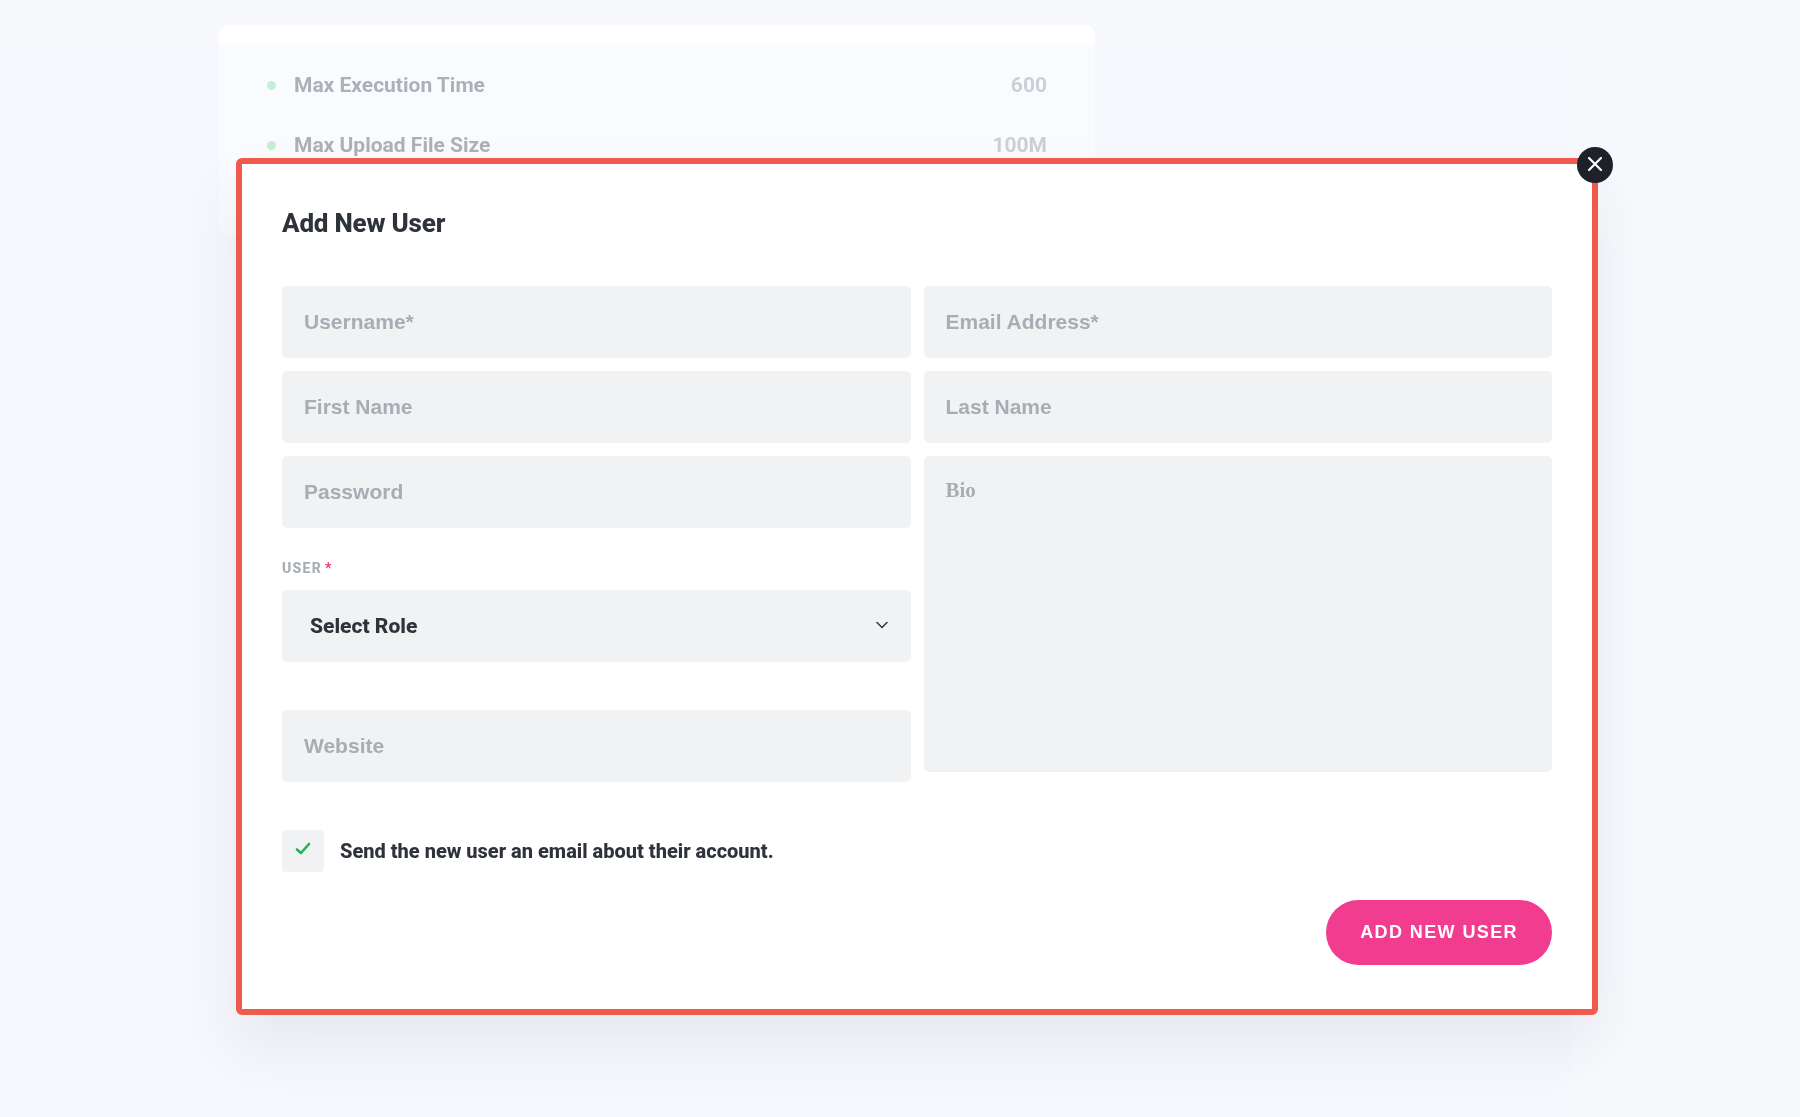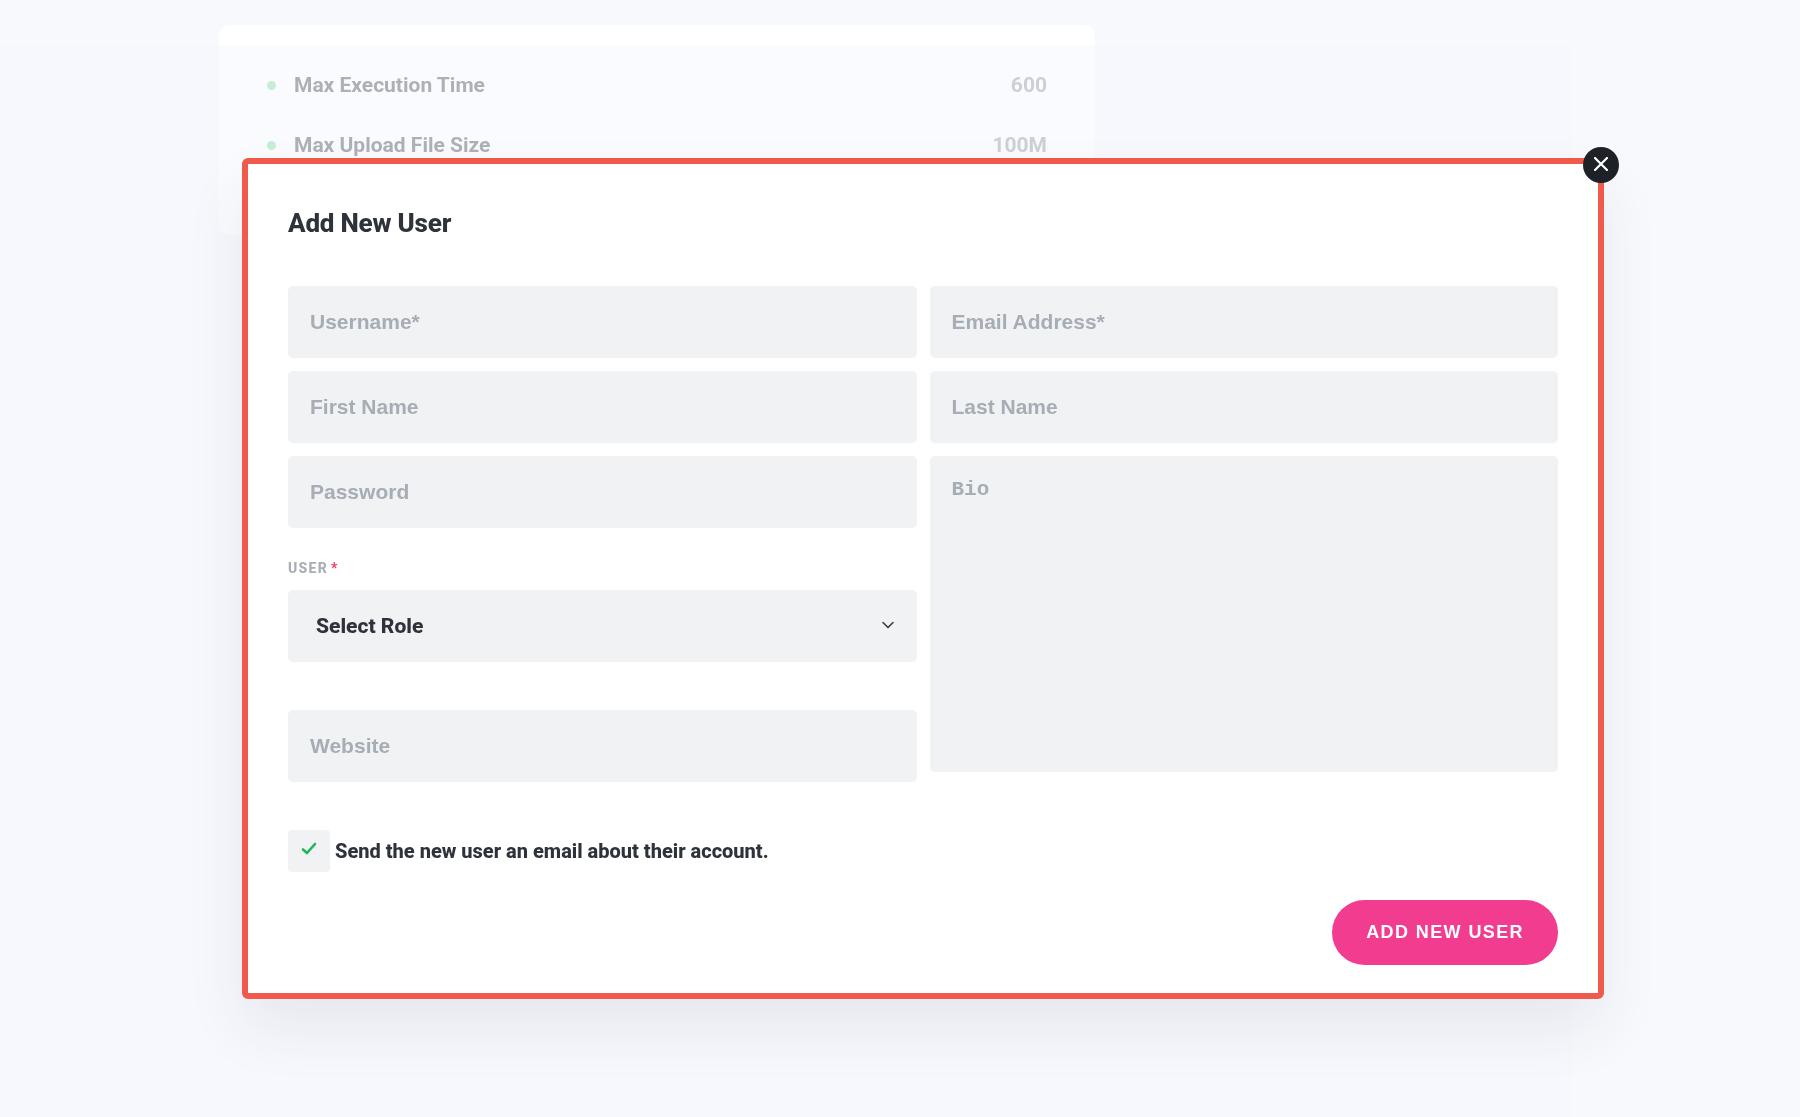"Add New User" .modal { left: 242px -> 236px; padding: 44px 40px 28px 40px -> 44px 40px 44px 40px }
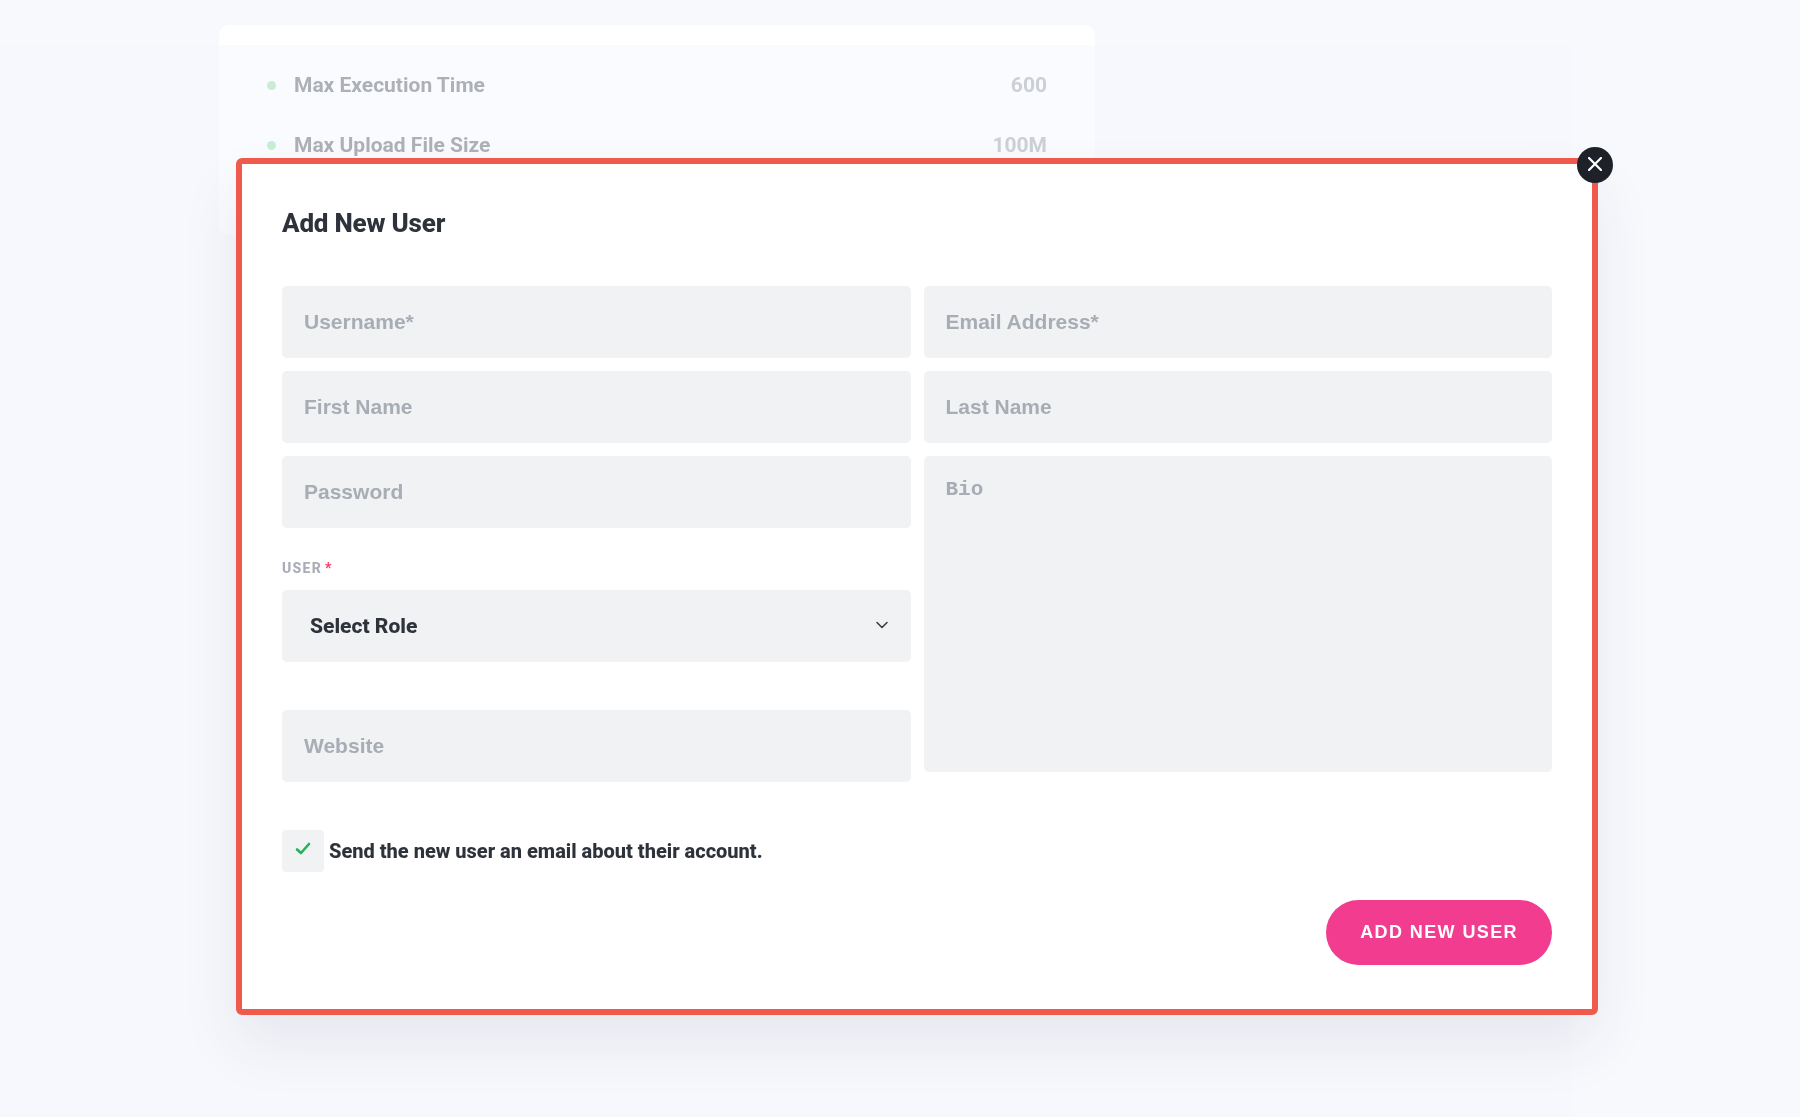"Bio" textarea.field { font-family: Liberation Mono, monospace -> Liberation Serif, serif }
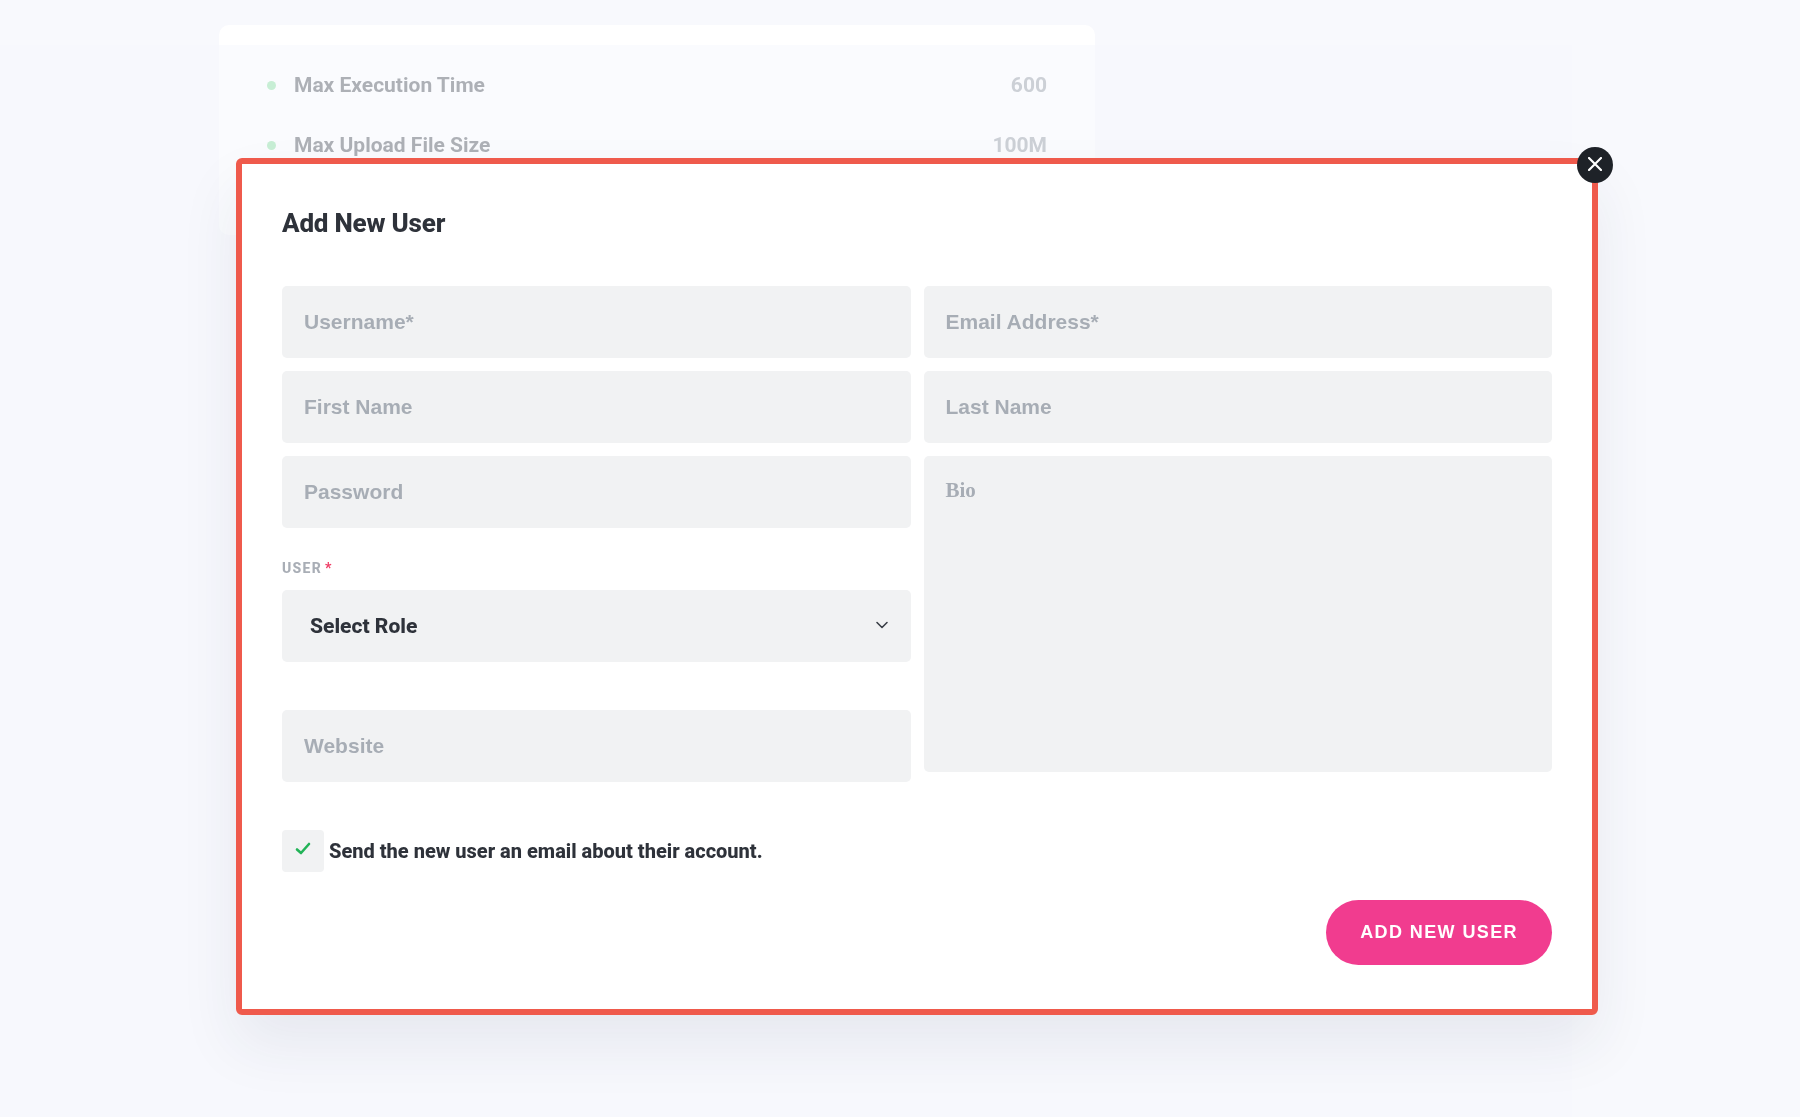"Send the new user an" .checkbox-row { gap: 5px -> 16px }
